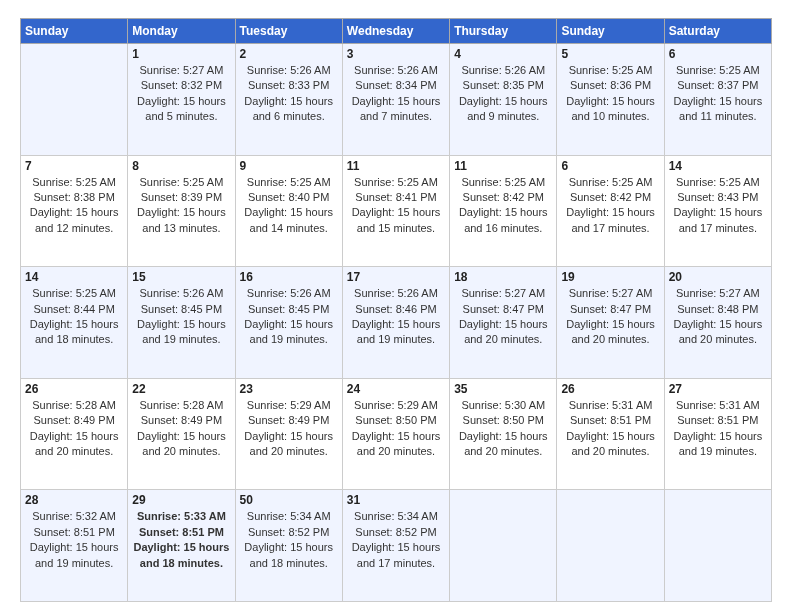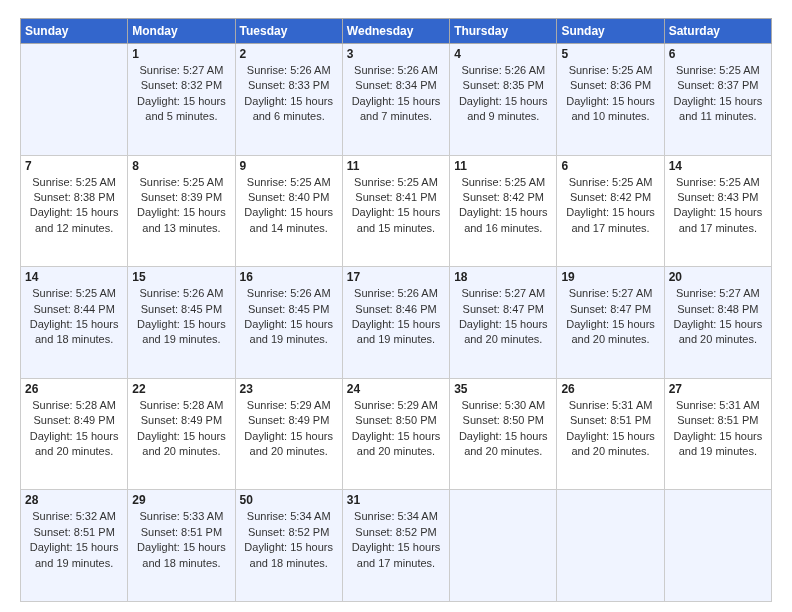"Sunrise: 5:33 AM" div.day-info { font-weight: none -> bold }
